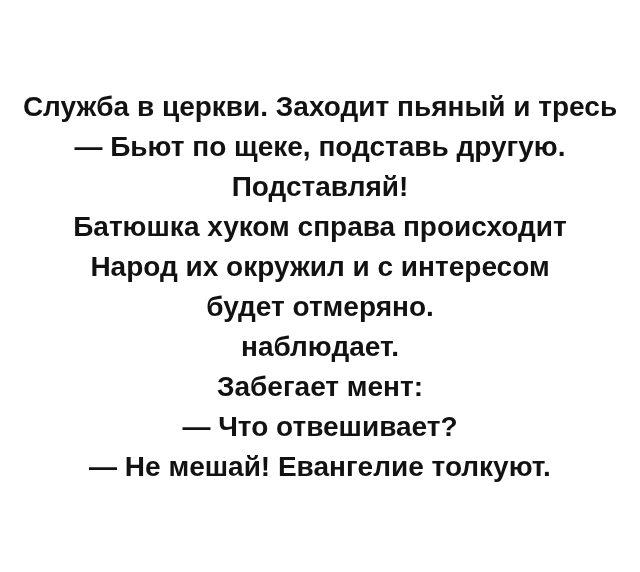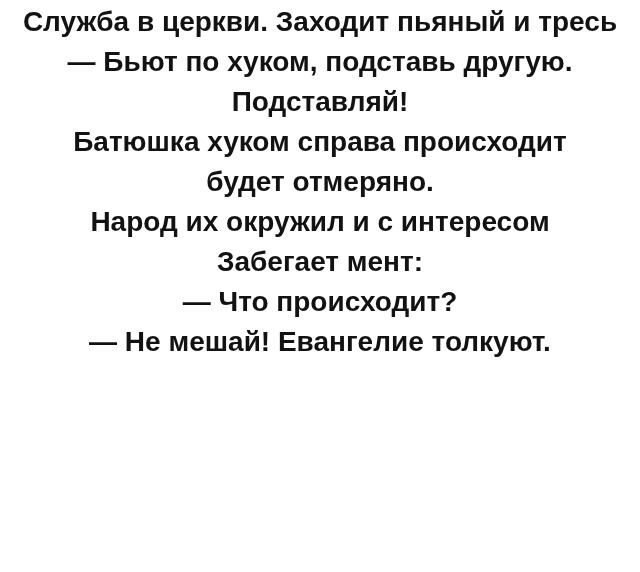"Служба в церкви. Заходит пьяный" .joke-card { justify-content: flex-start -> center }
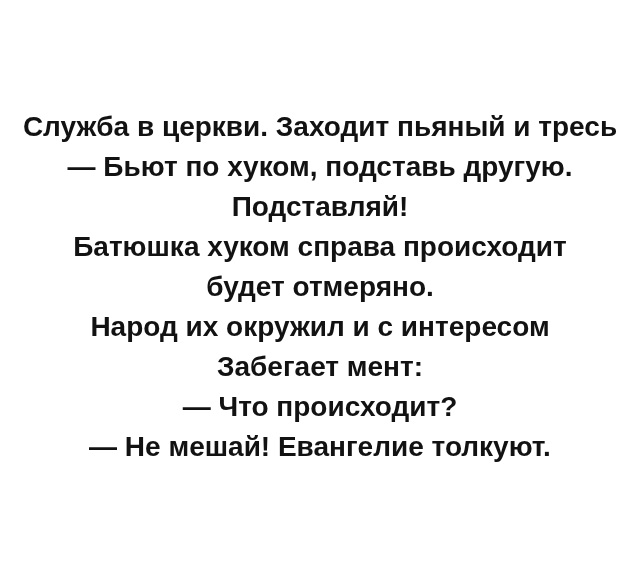"— Бьют по хуком, подставь" div.joke-line { text: хуком -> щеке }
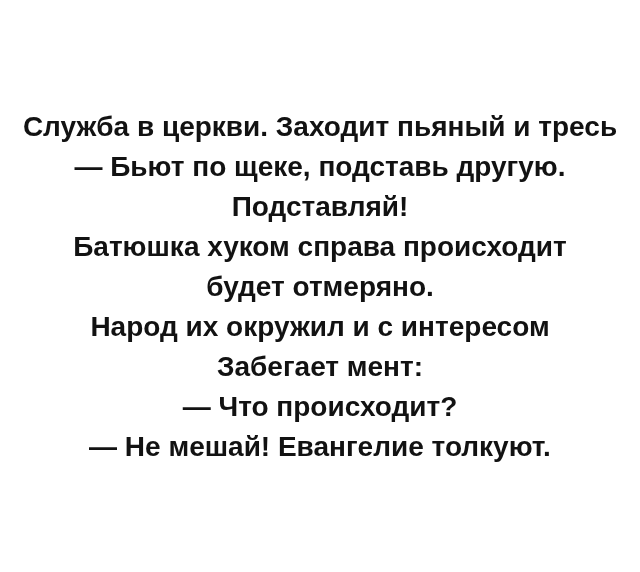"будет отмеряно." div.joke-line { order: before "Народ их окружил и с" -> after "Народ их окружил и с" }
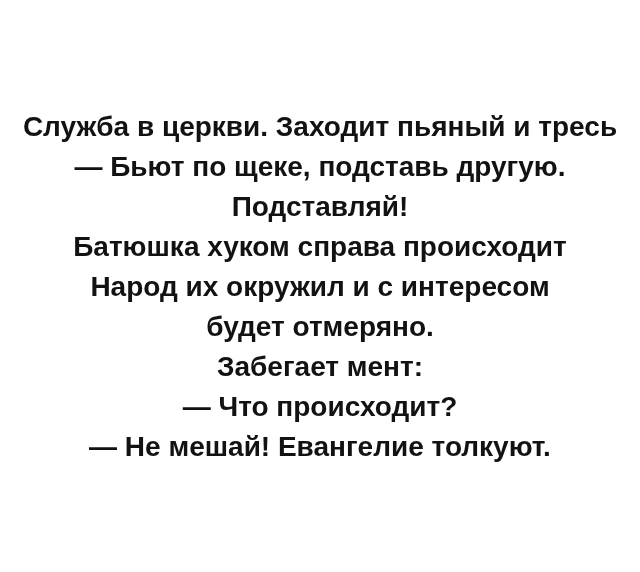"наблюдает." div.joke-line { html: none -> <div>наблюдает.</div> }
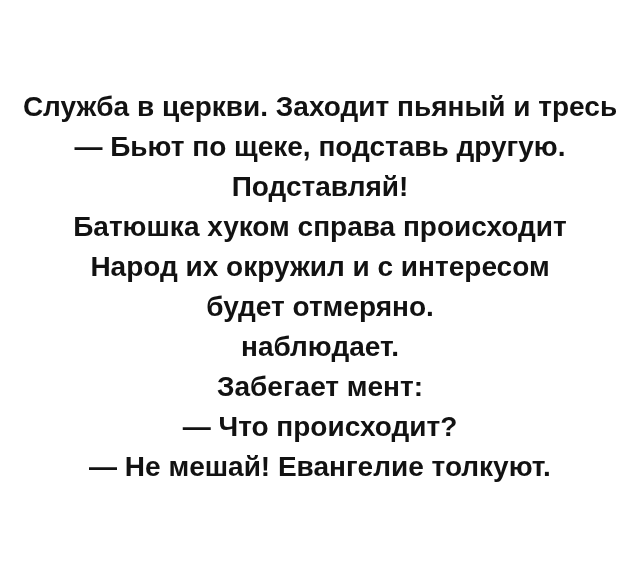"— Что происходит?" div.joke-line { text: происходит -> отвешивает }
